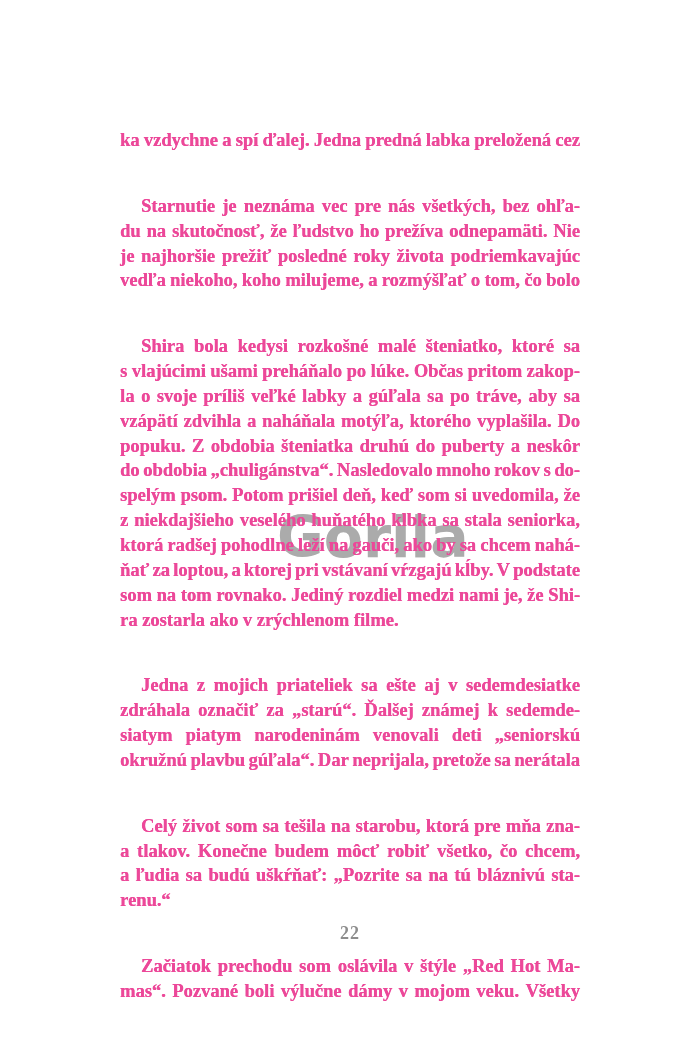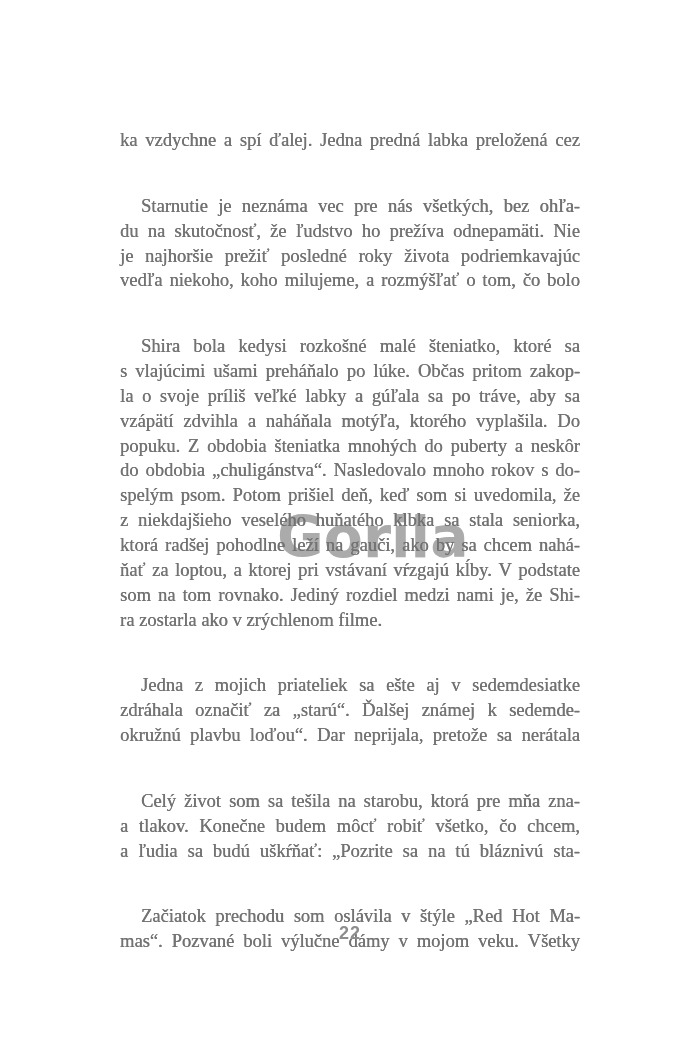"ka" div.text-block { color: #737373 -> #ec4899; font-weight: none -> bold }
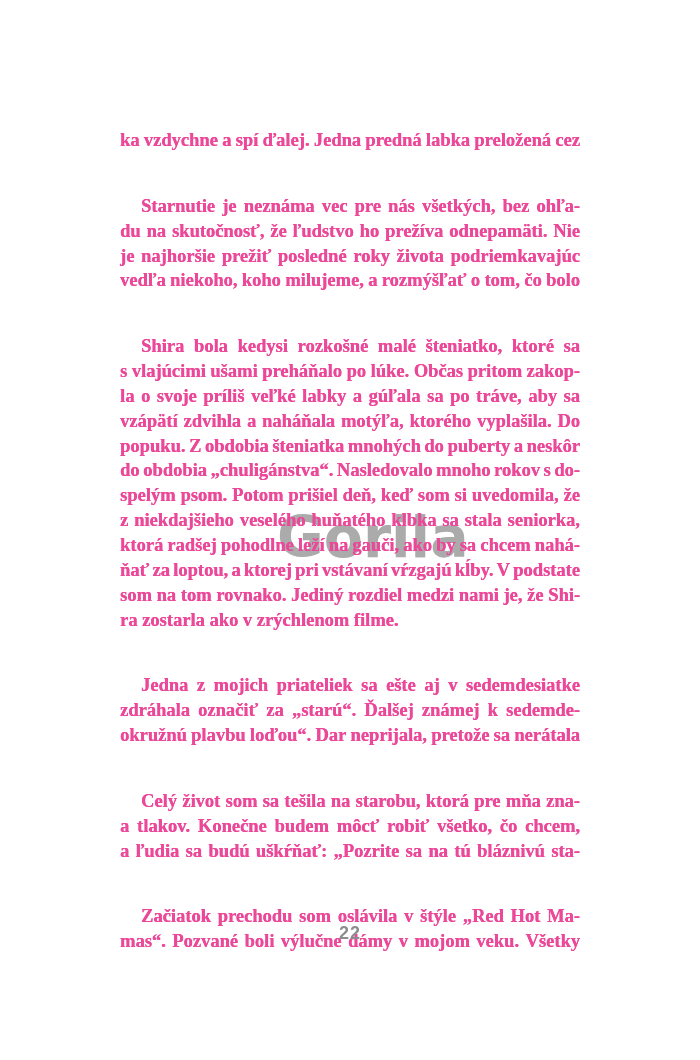"mnohých" span { text: mnohých -> druhú }
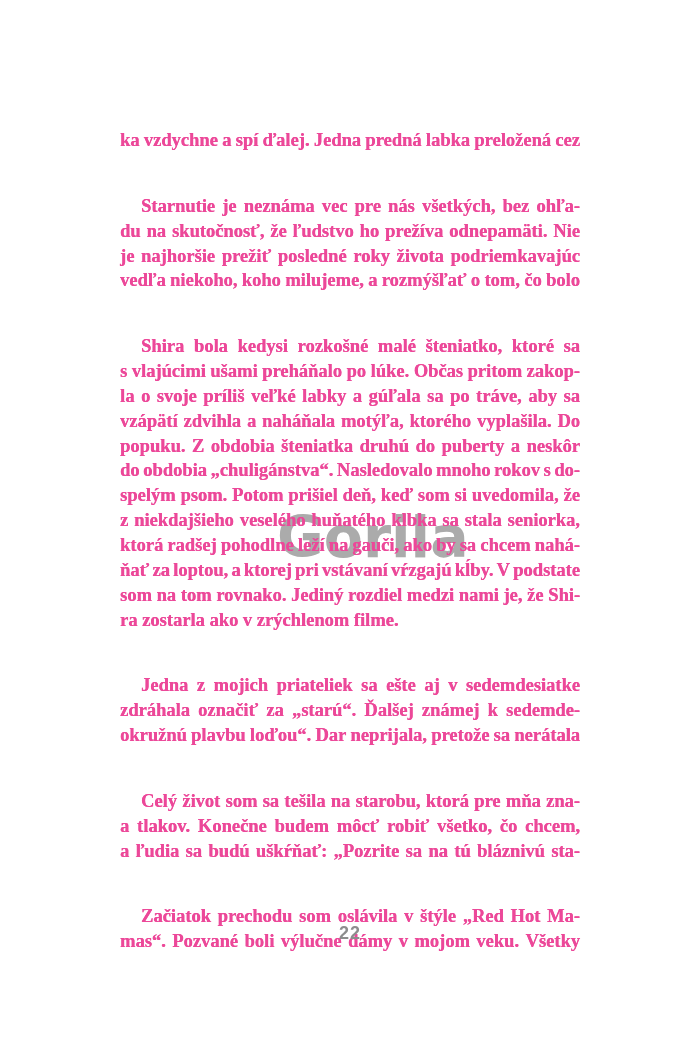"siatym" div.line { html: none -> <div> <span>siatym</span> <span>piatym</span> <span>narodeninám</span> <span>venovali</span> <span>deti</span> <span>„seniorskú</span> </div> }
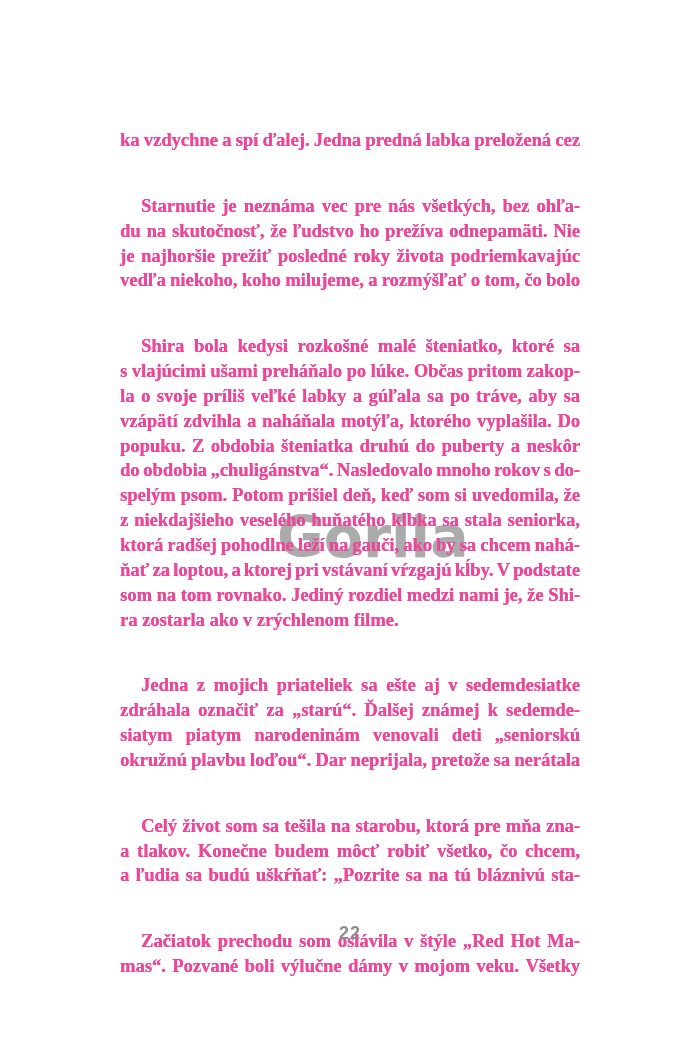"loďou“." span { text: loďou -> gúľala }
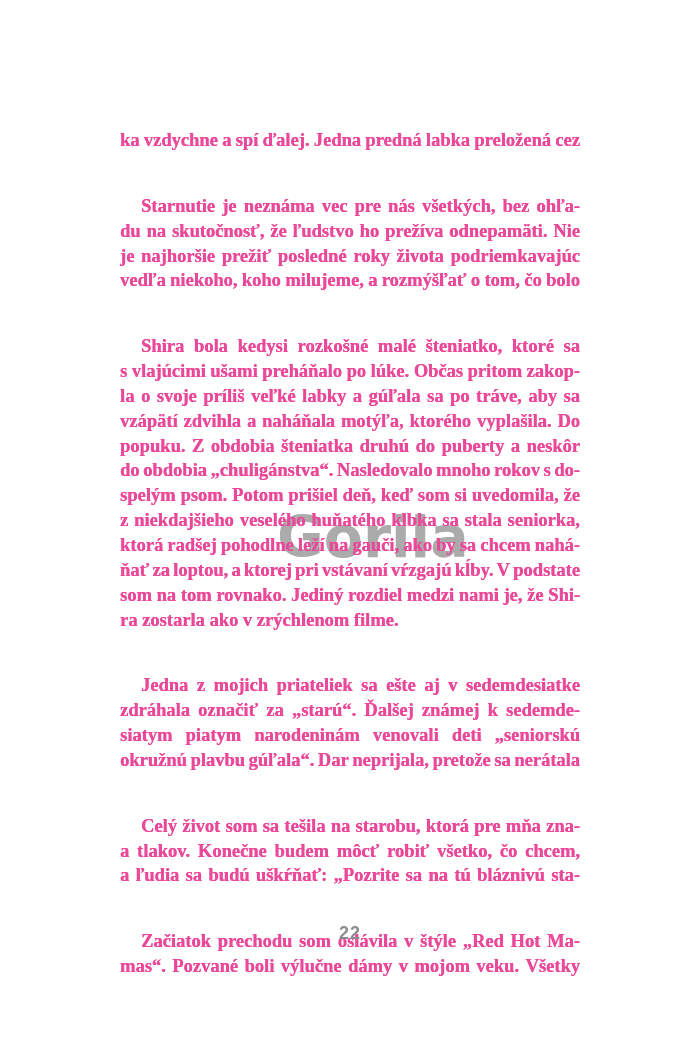"renu.“" div.line { html: none -> <div>renu.“</div> }
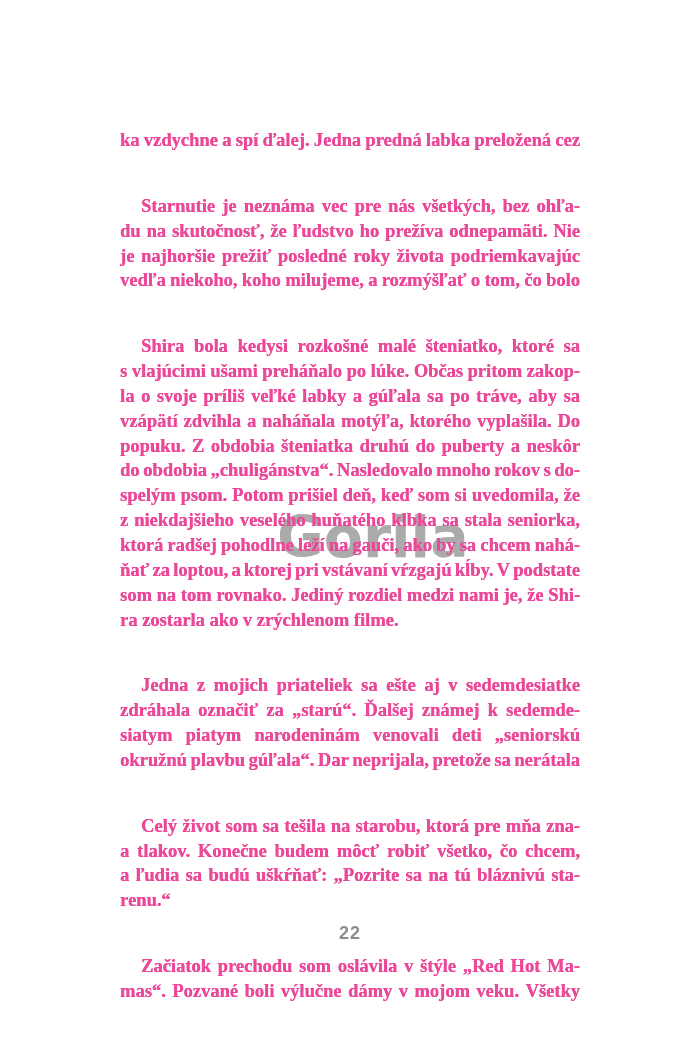"22" .pagenum { font-family: Liberation Sans, sans-serif -> Liberation Serif, serif }
